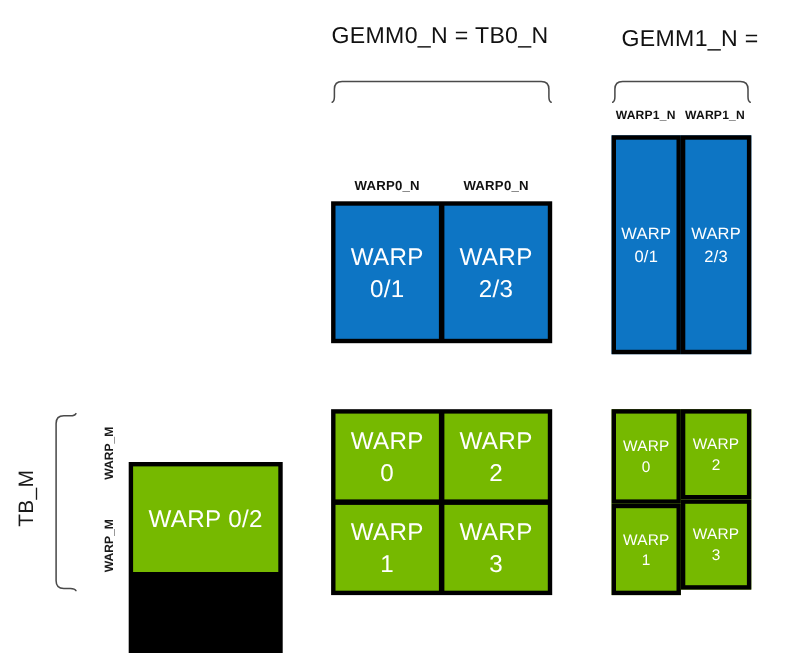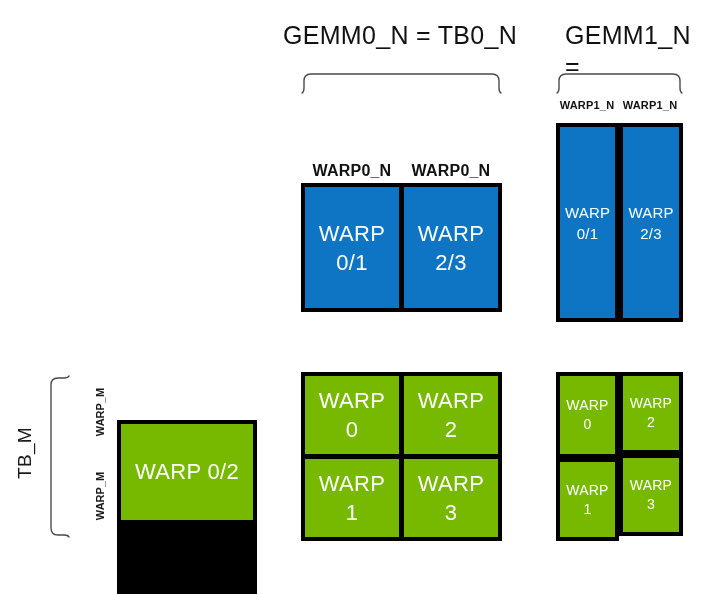"GEMM0_N = TB0_N" .heading { font-size: 25px -> 21px }
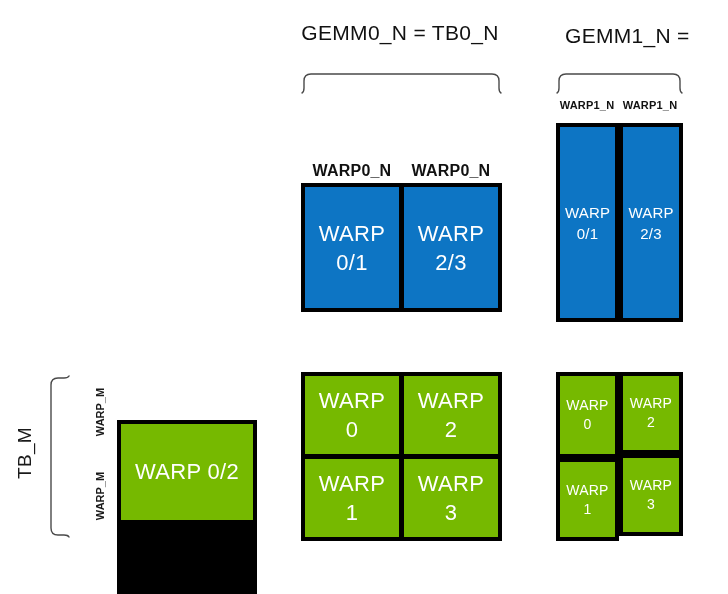"WARP0_N" .tick-label { font-size: 16px -> 12px }
